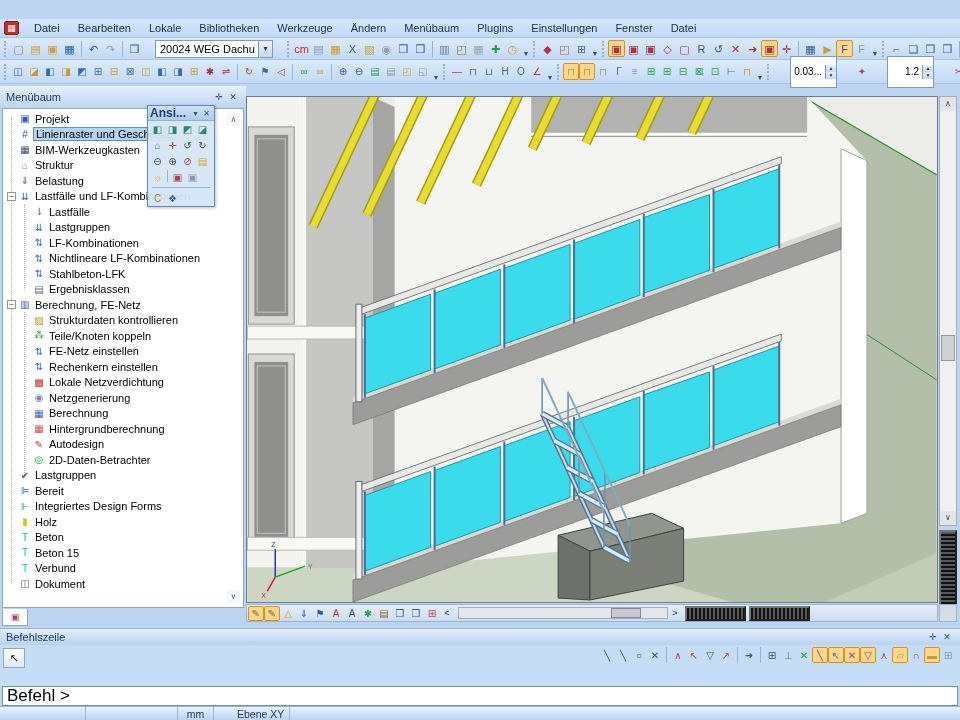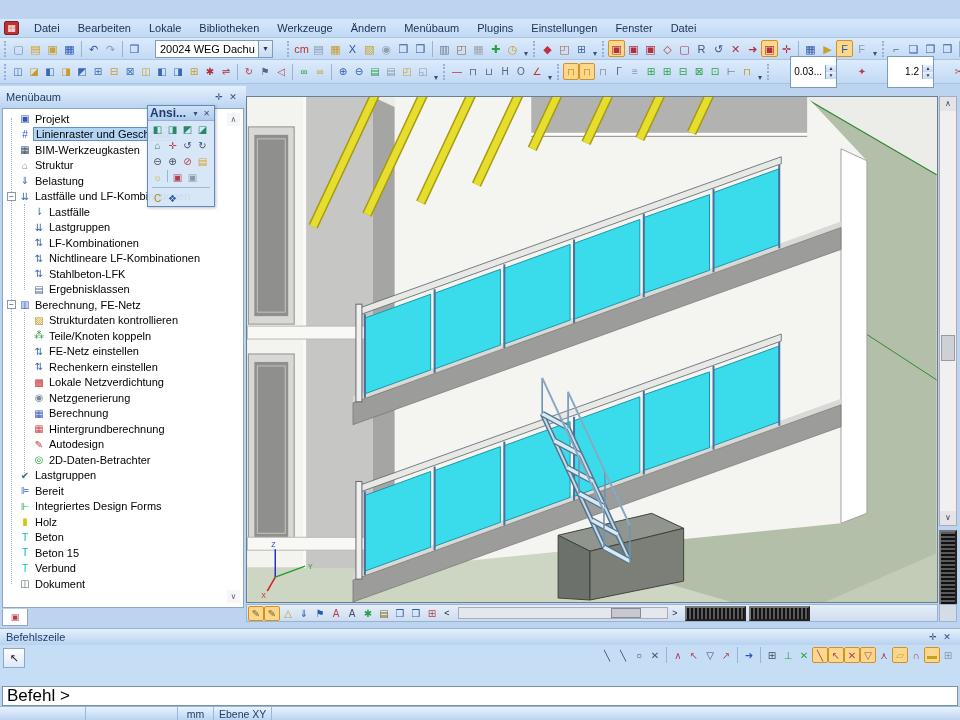"Ebene XY" #sbar .scell:nth-child(4) { margin-left: none -> 18px }
